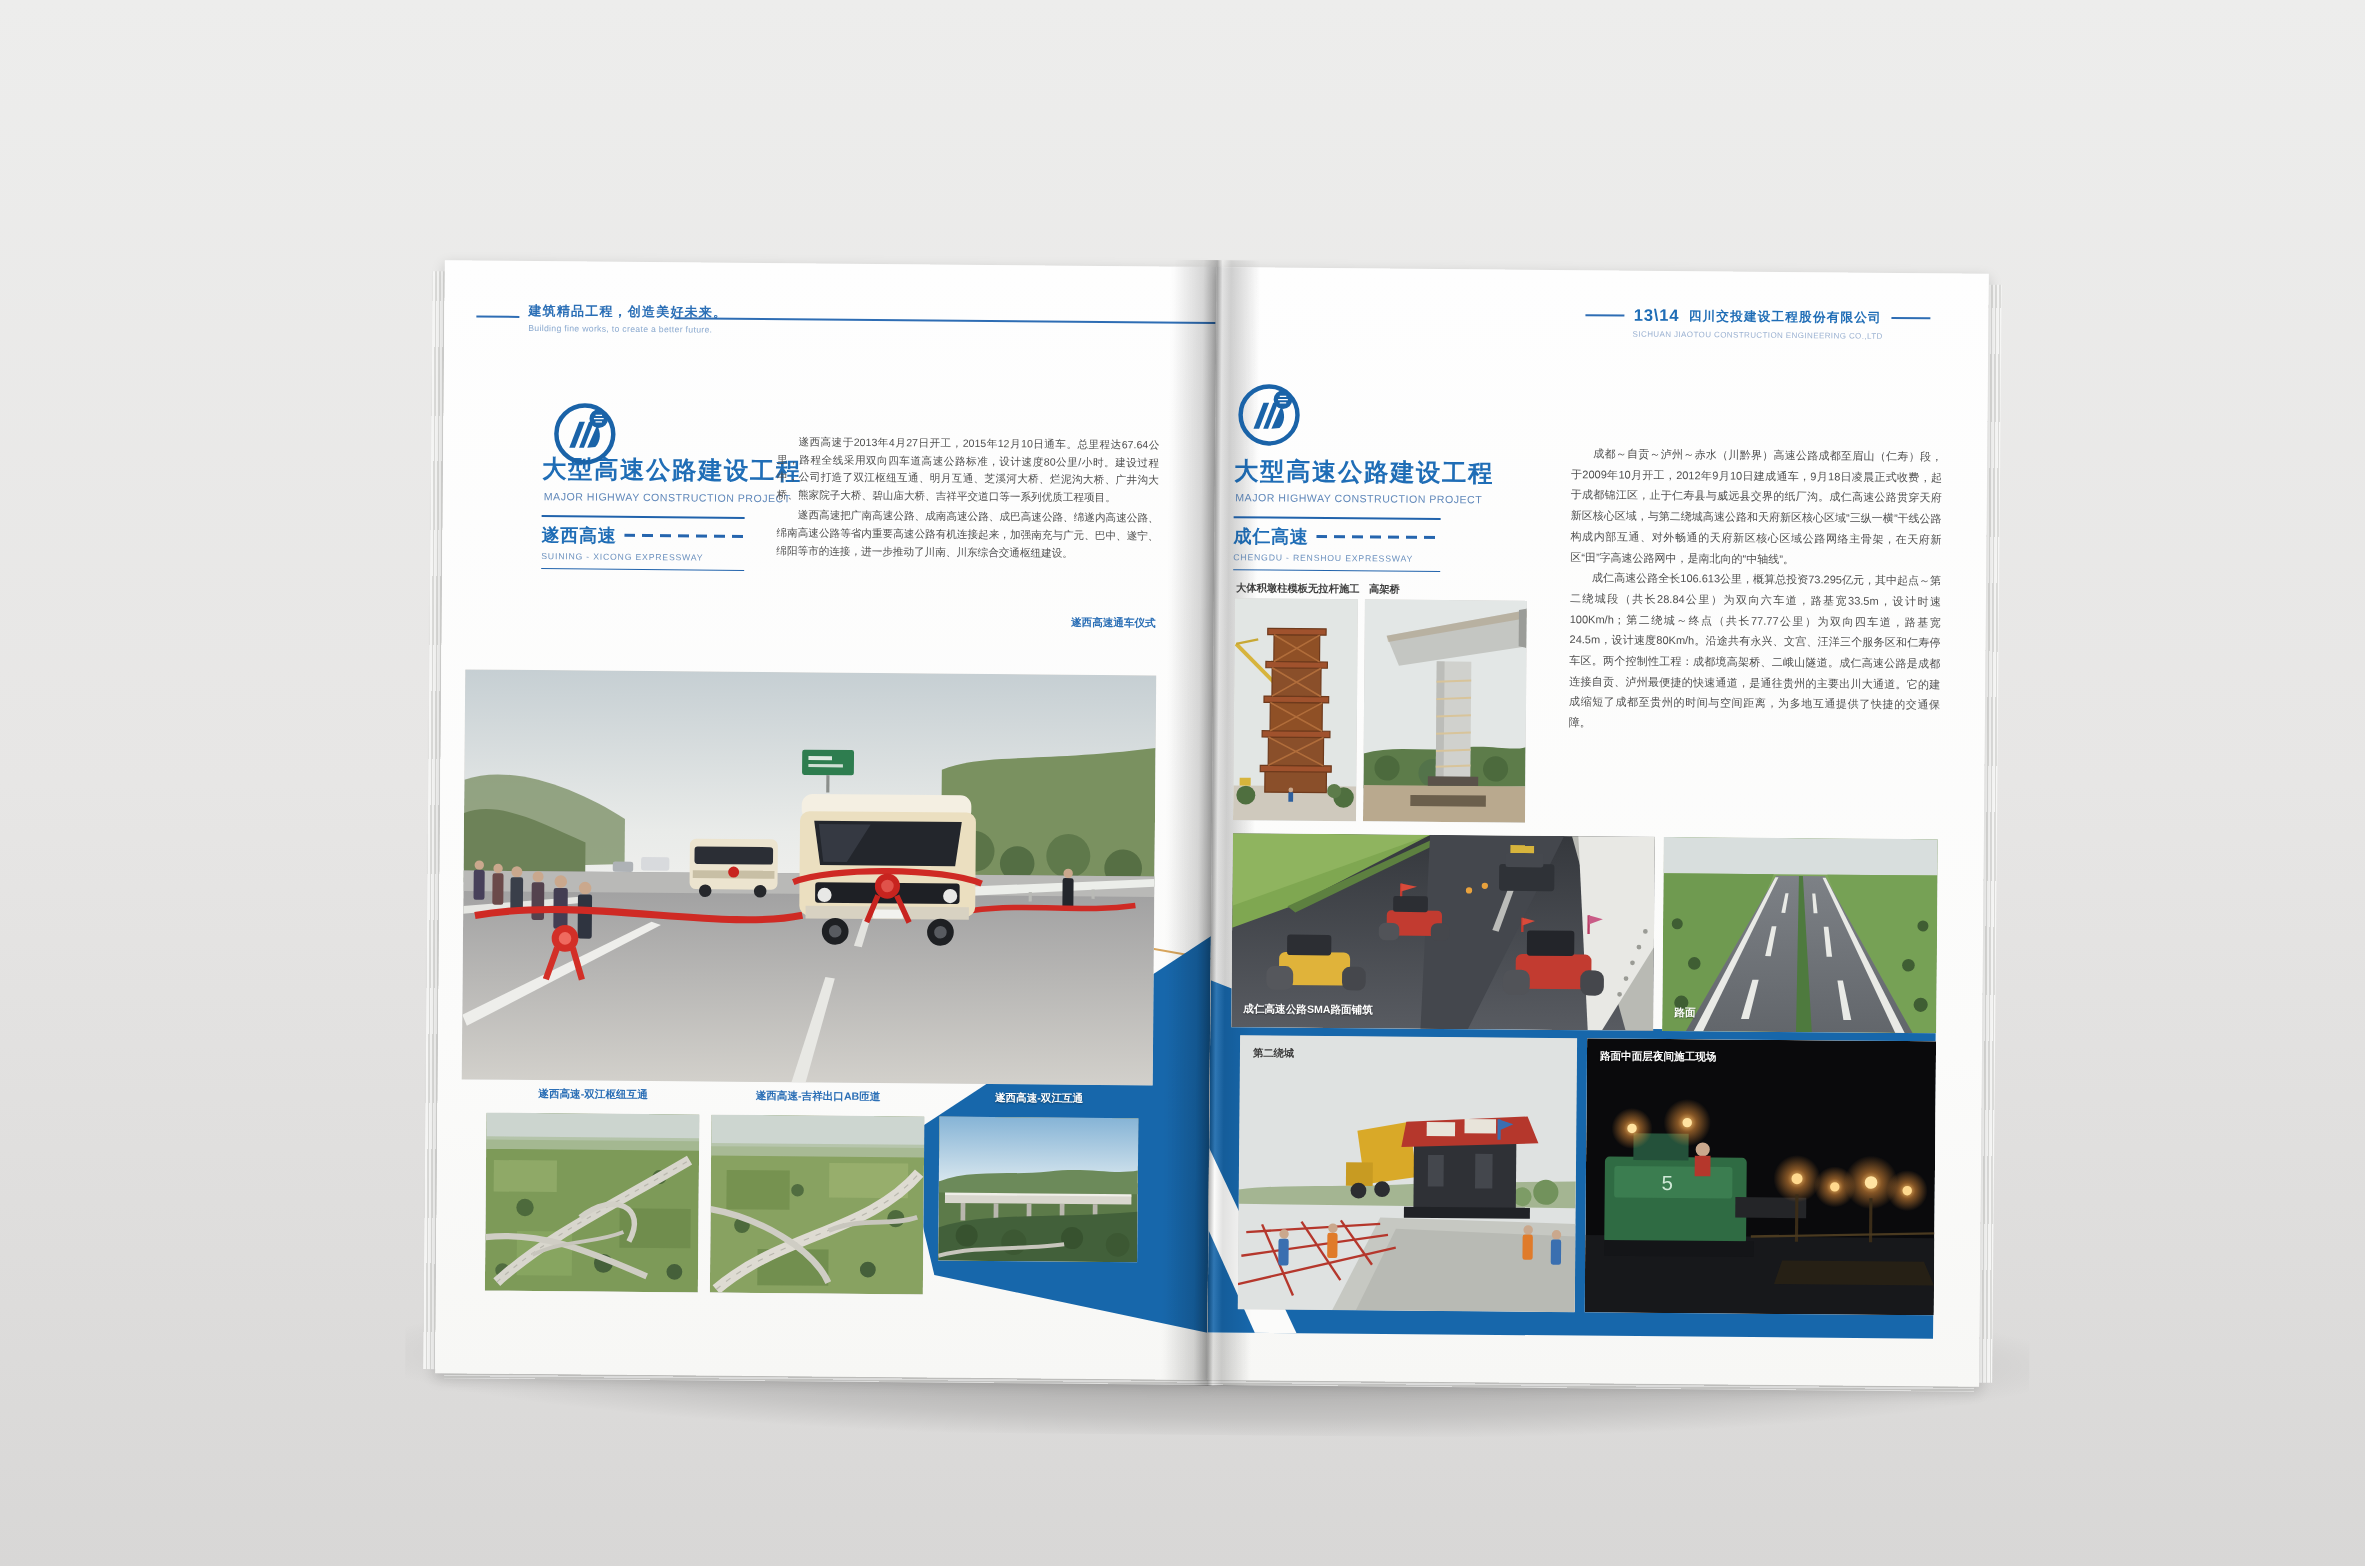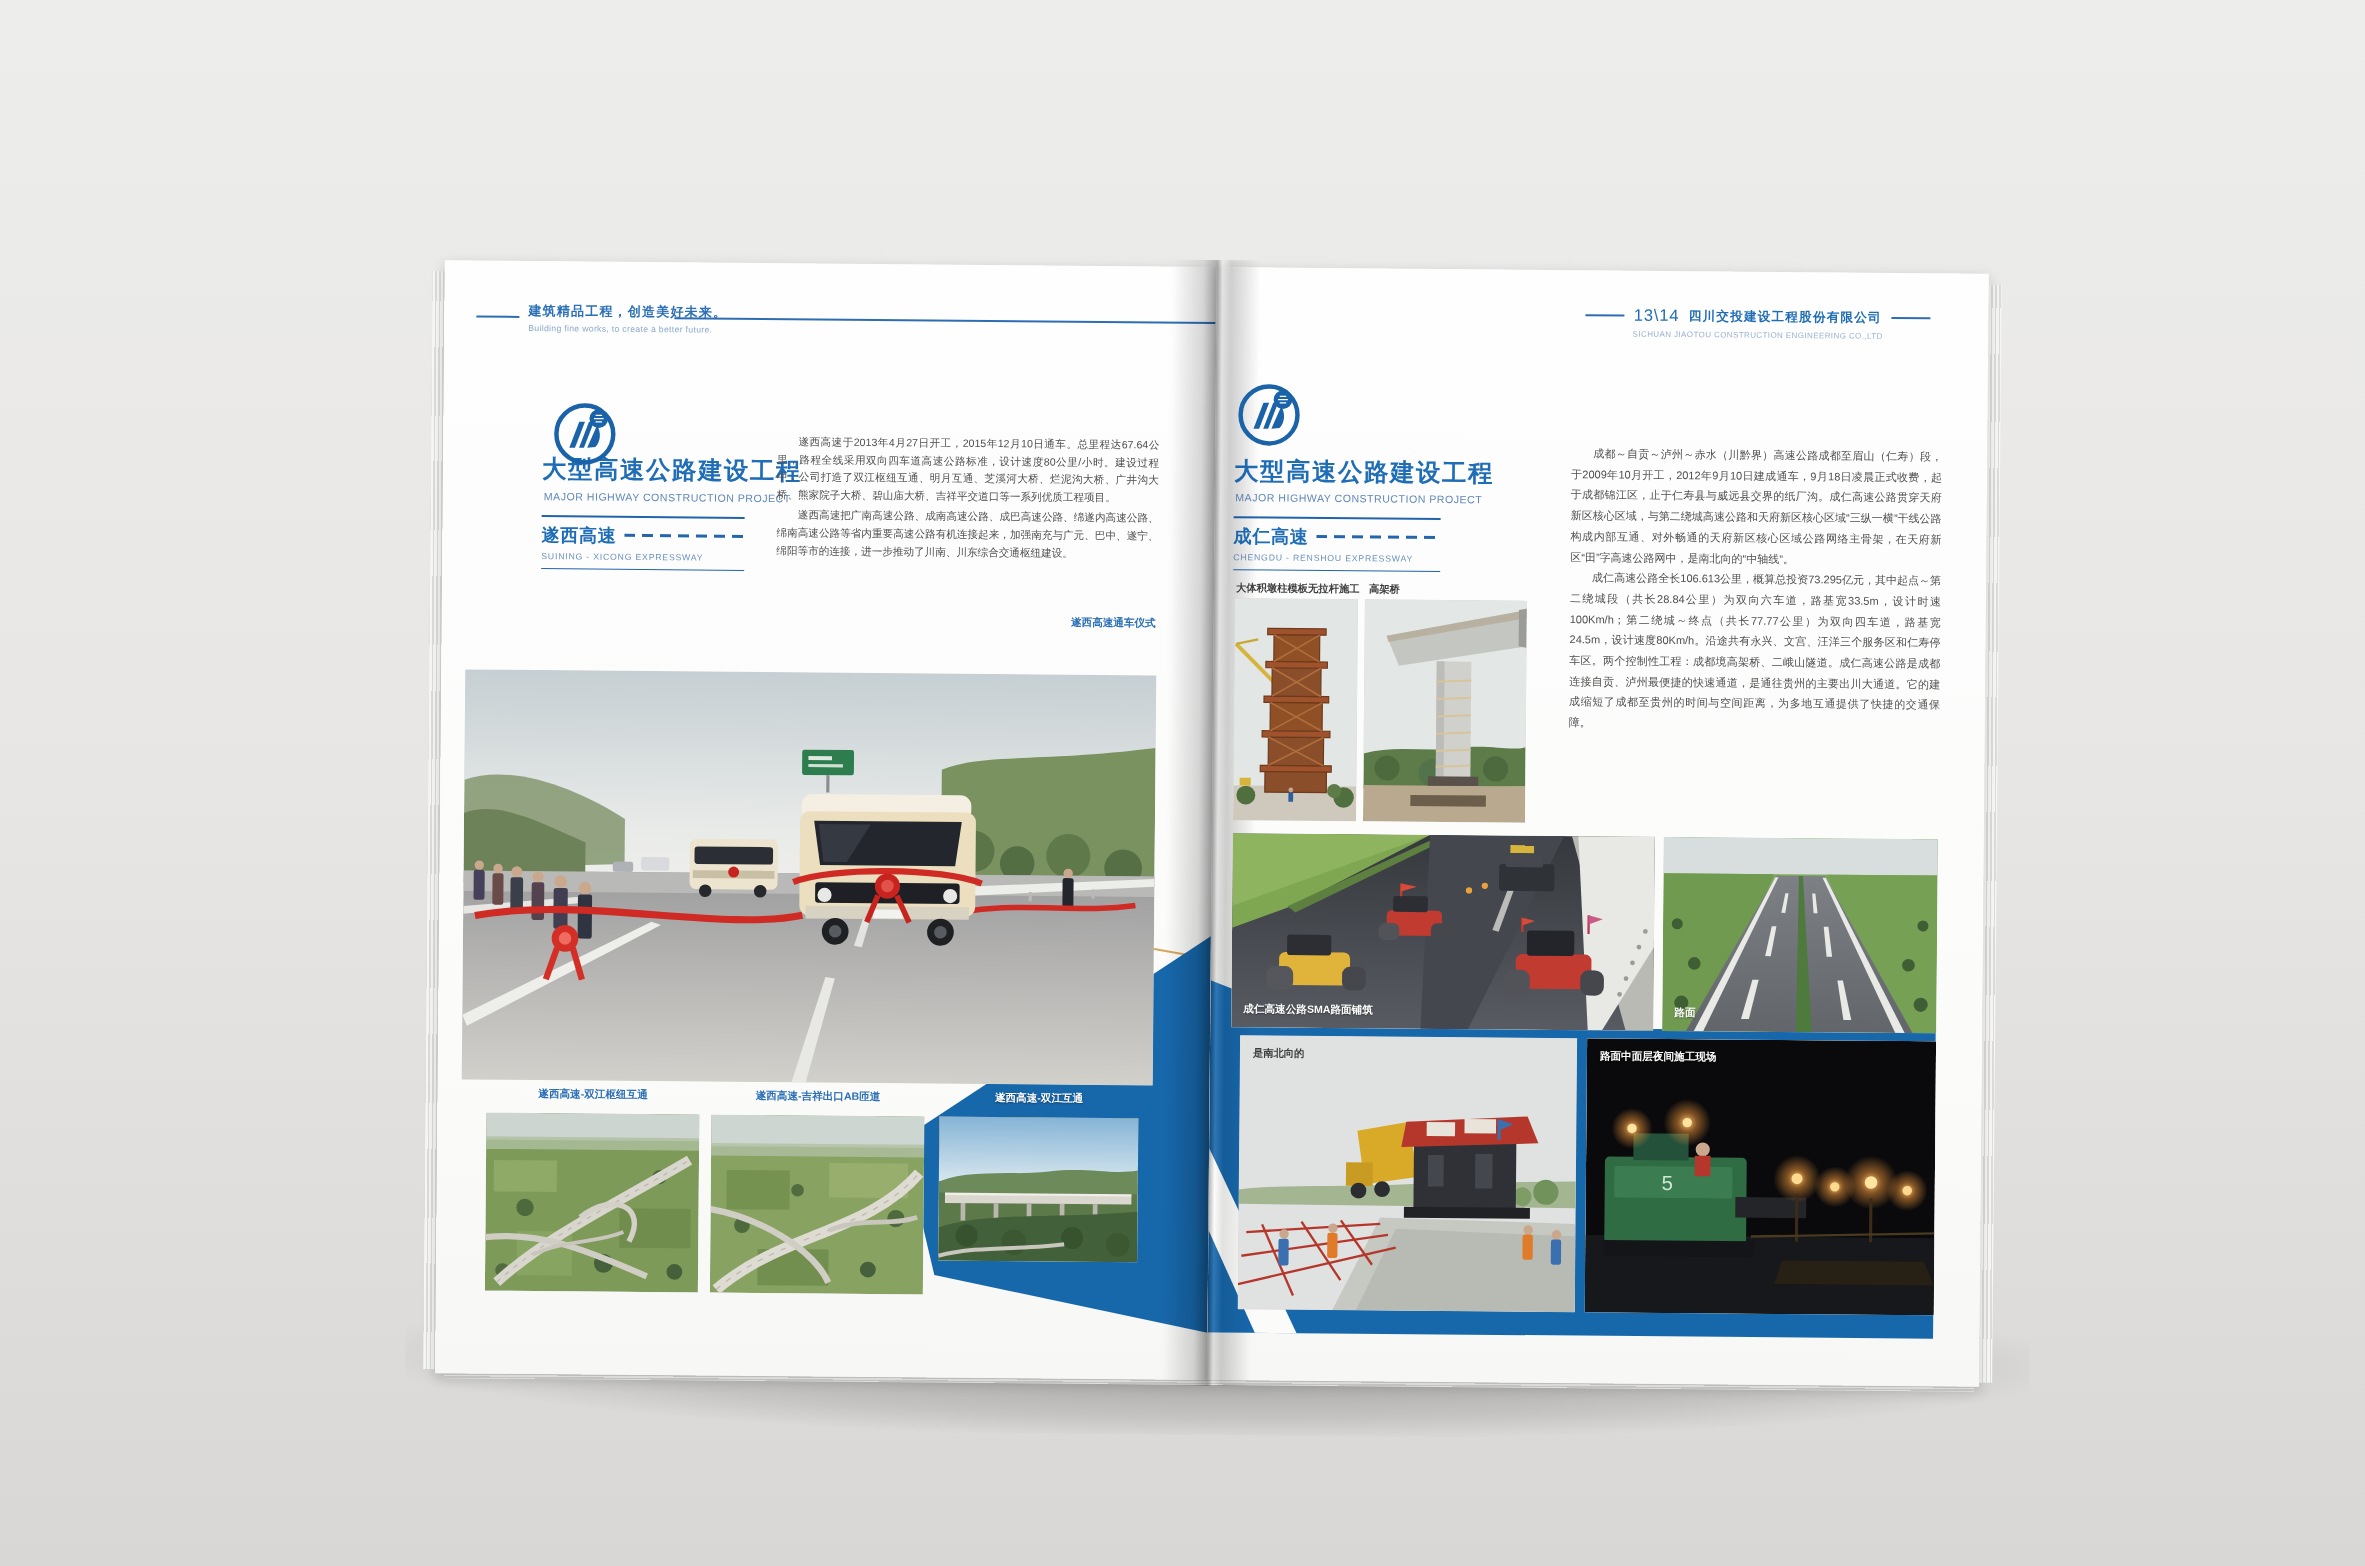"13\14" .rp-num { font-weight: normal -> bold }
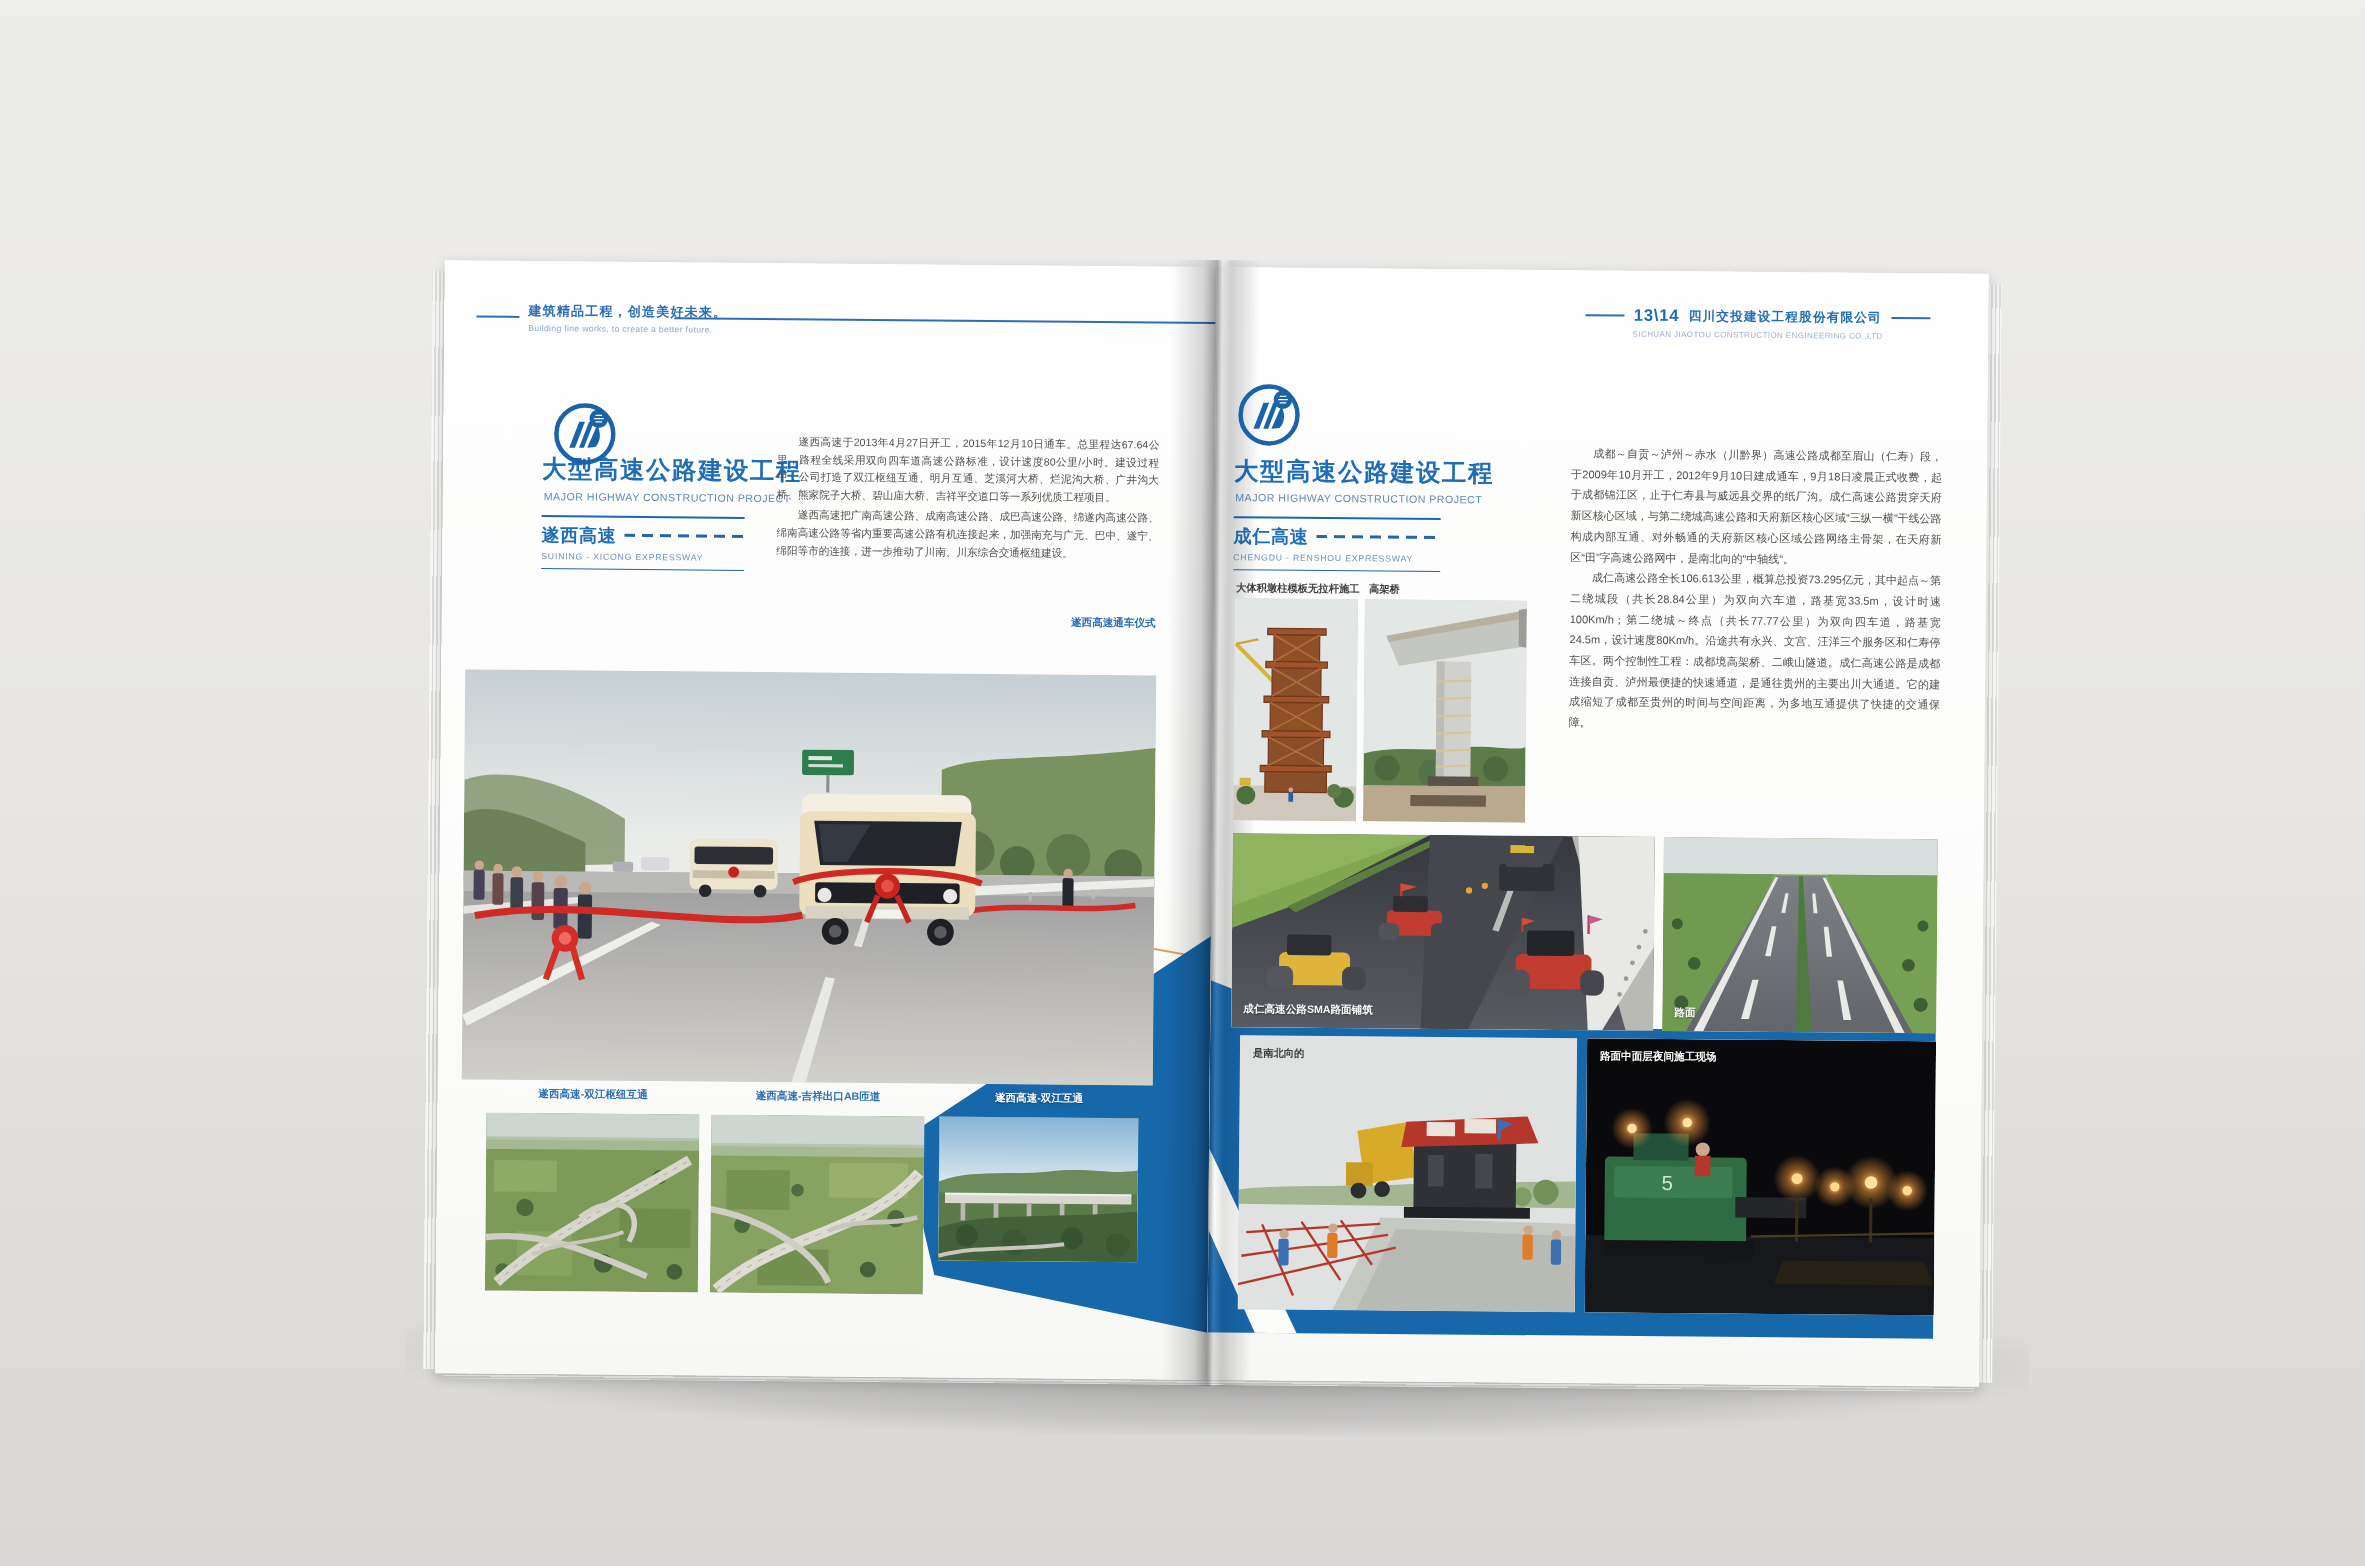"是南北向的" div.abs { text: 是南北向的 -> 第二绕城 }
